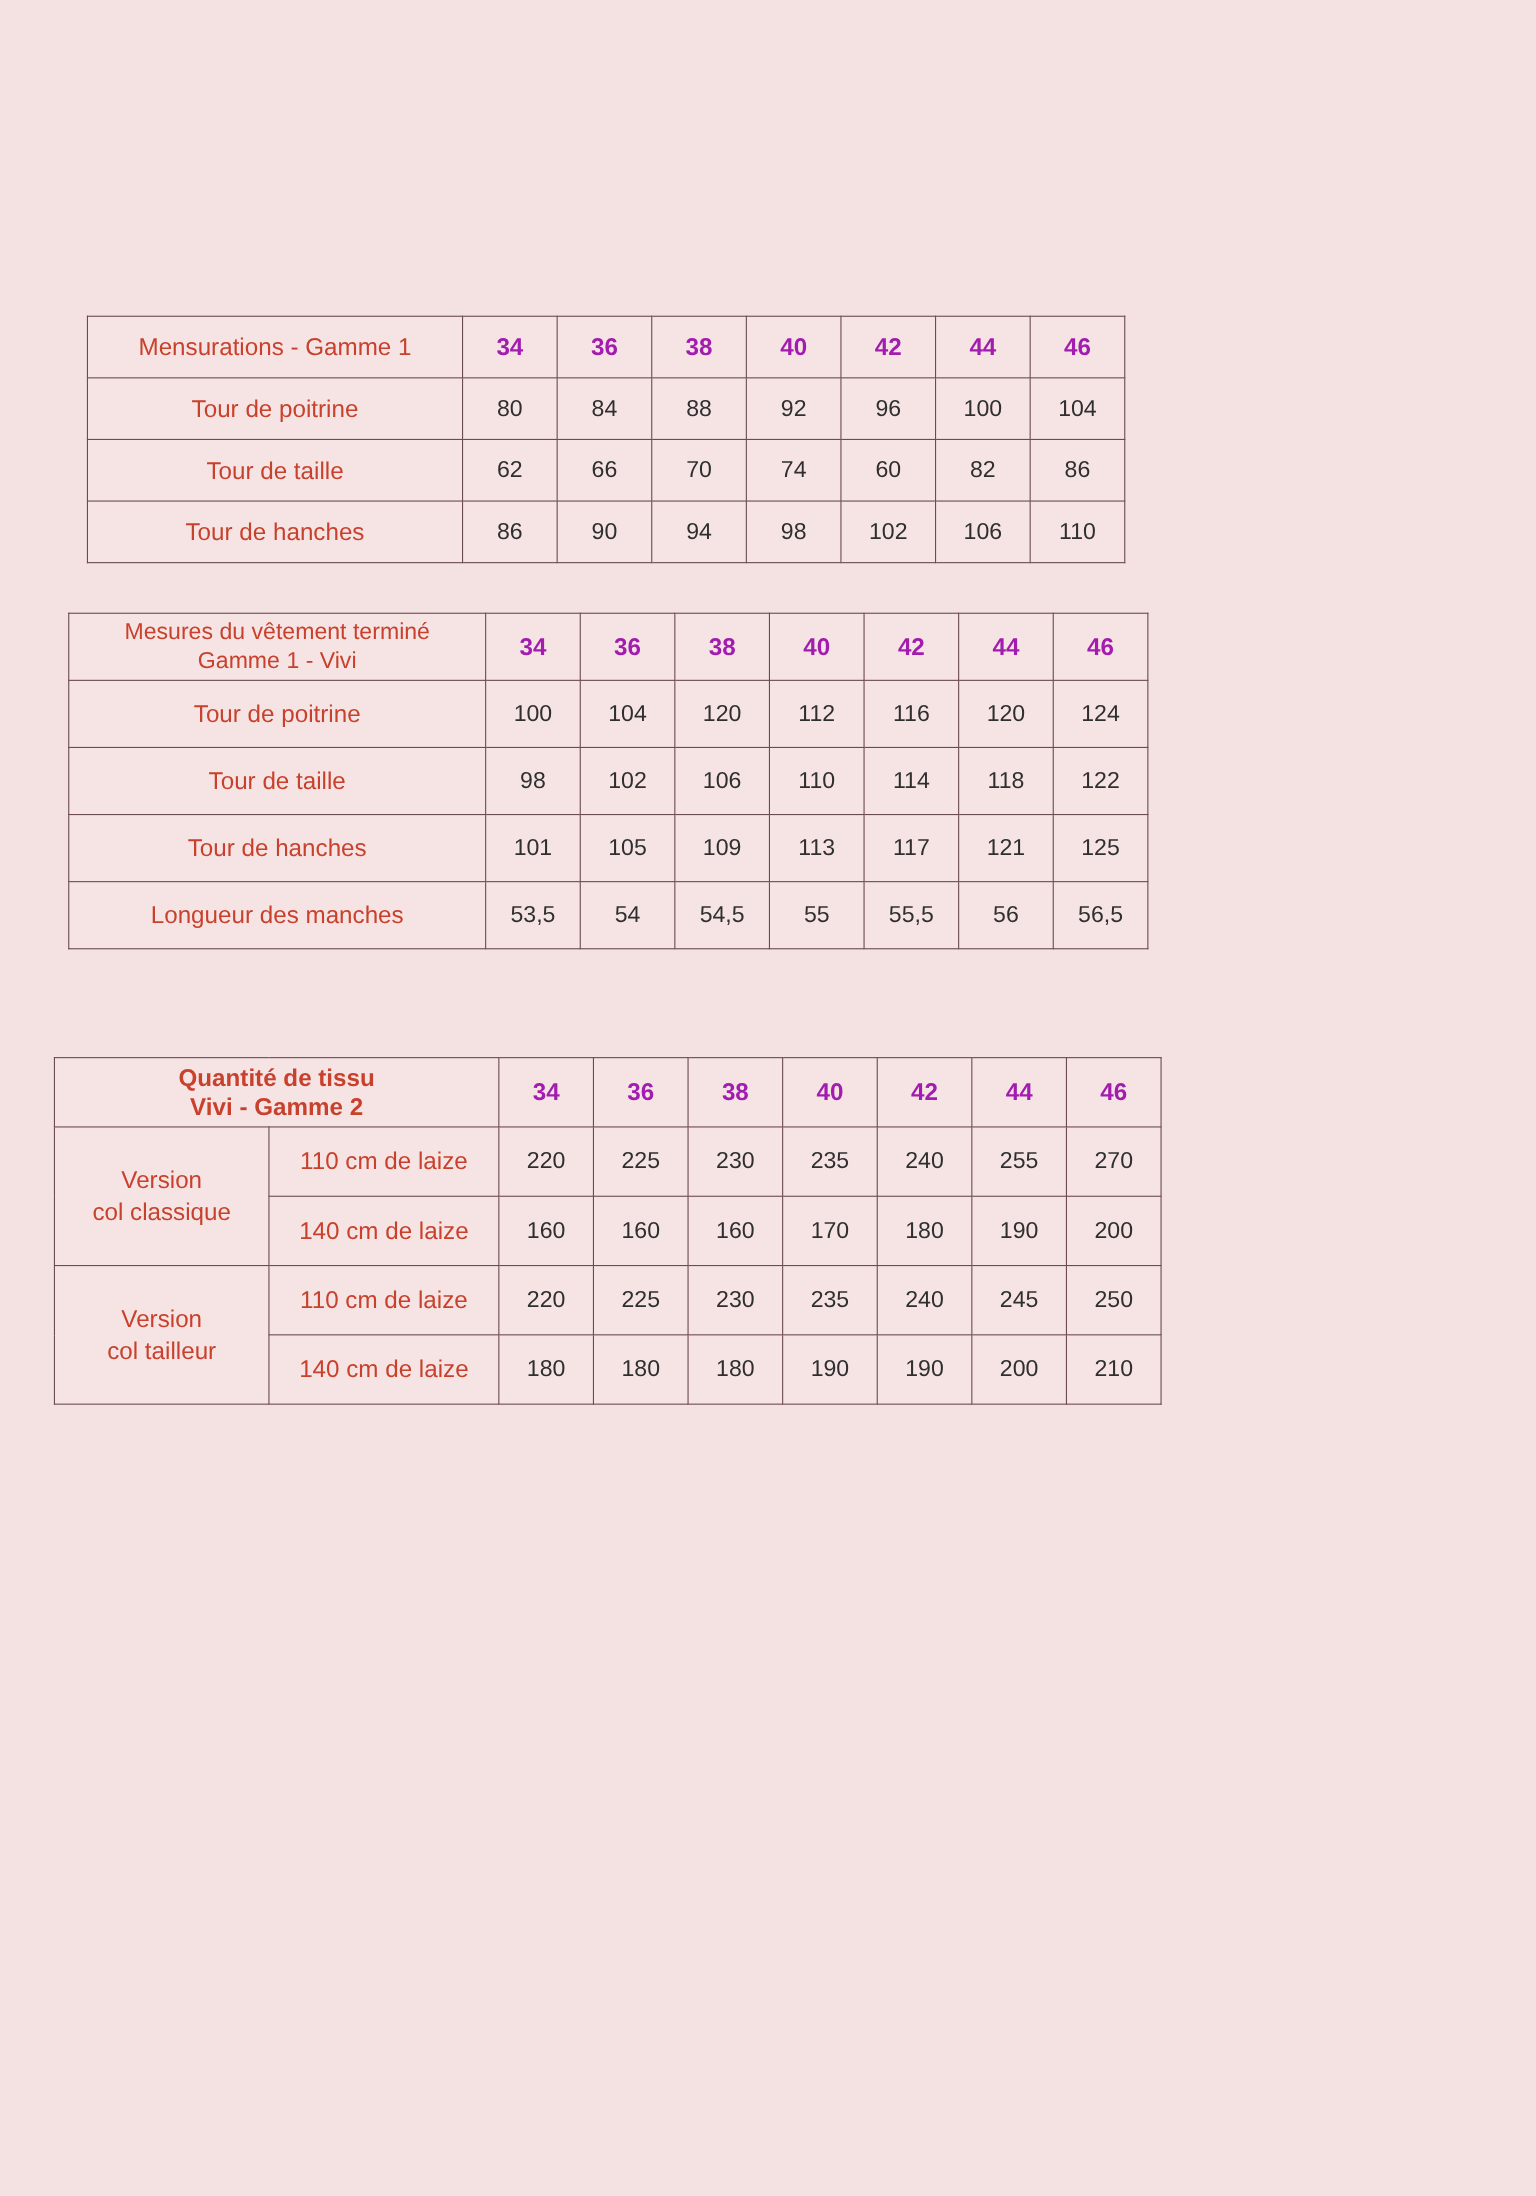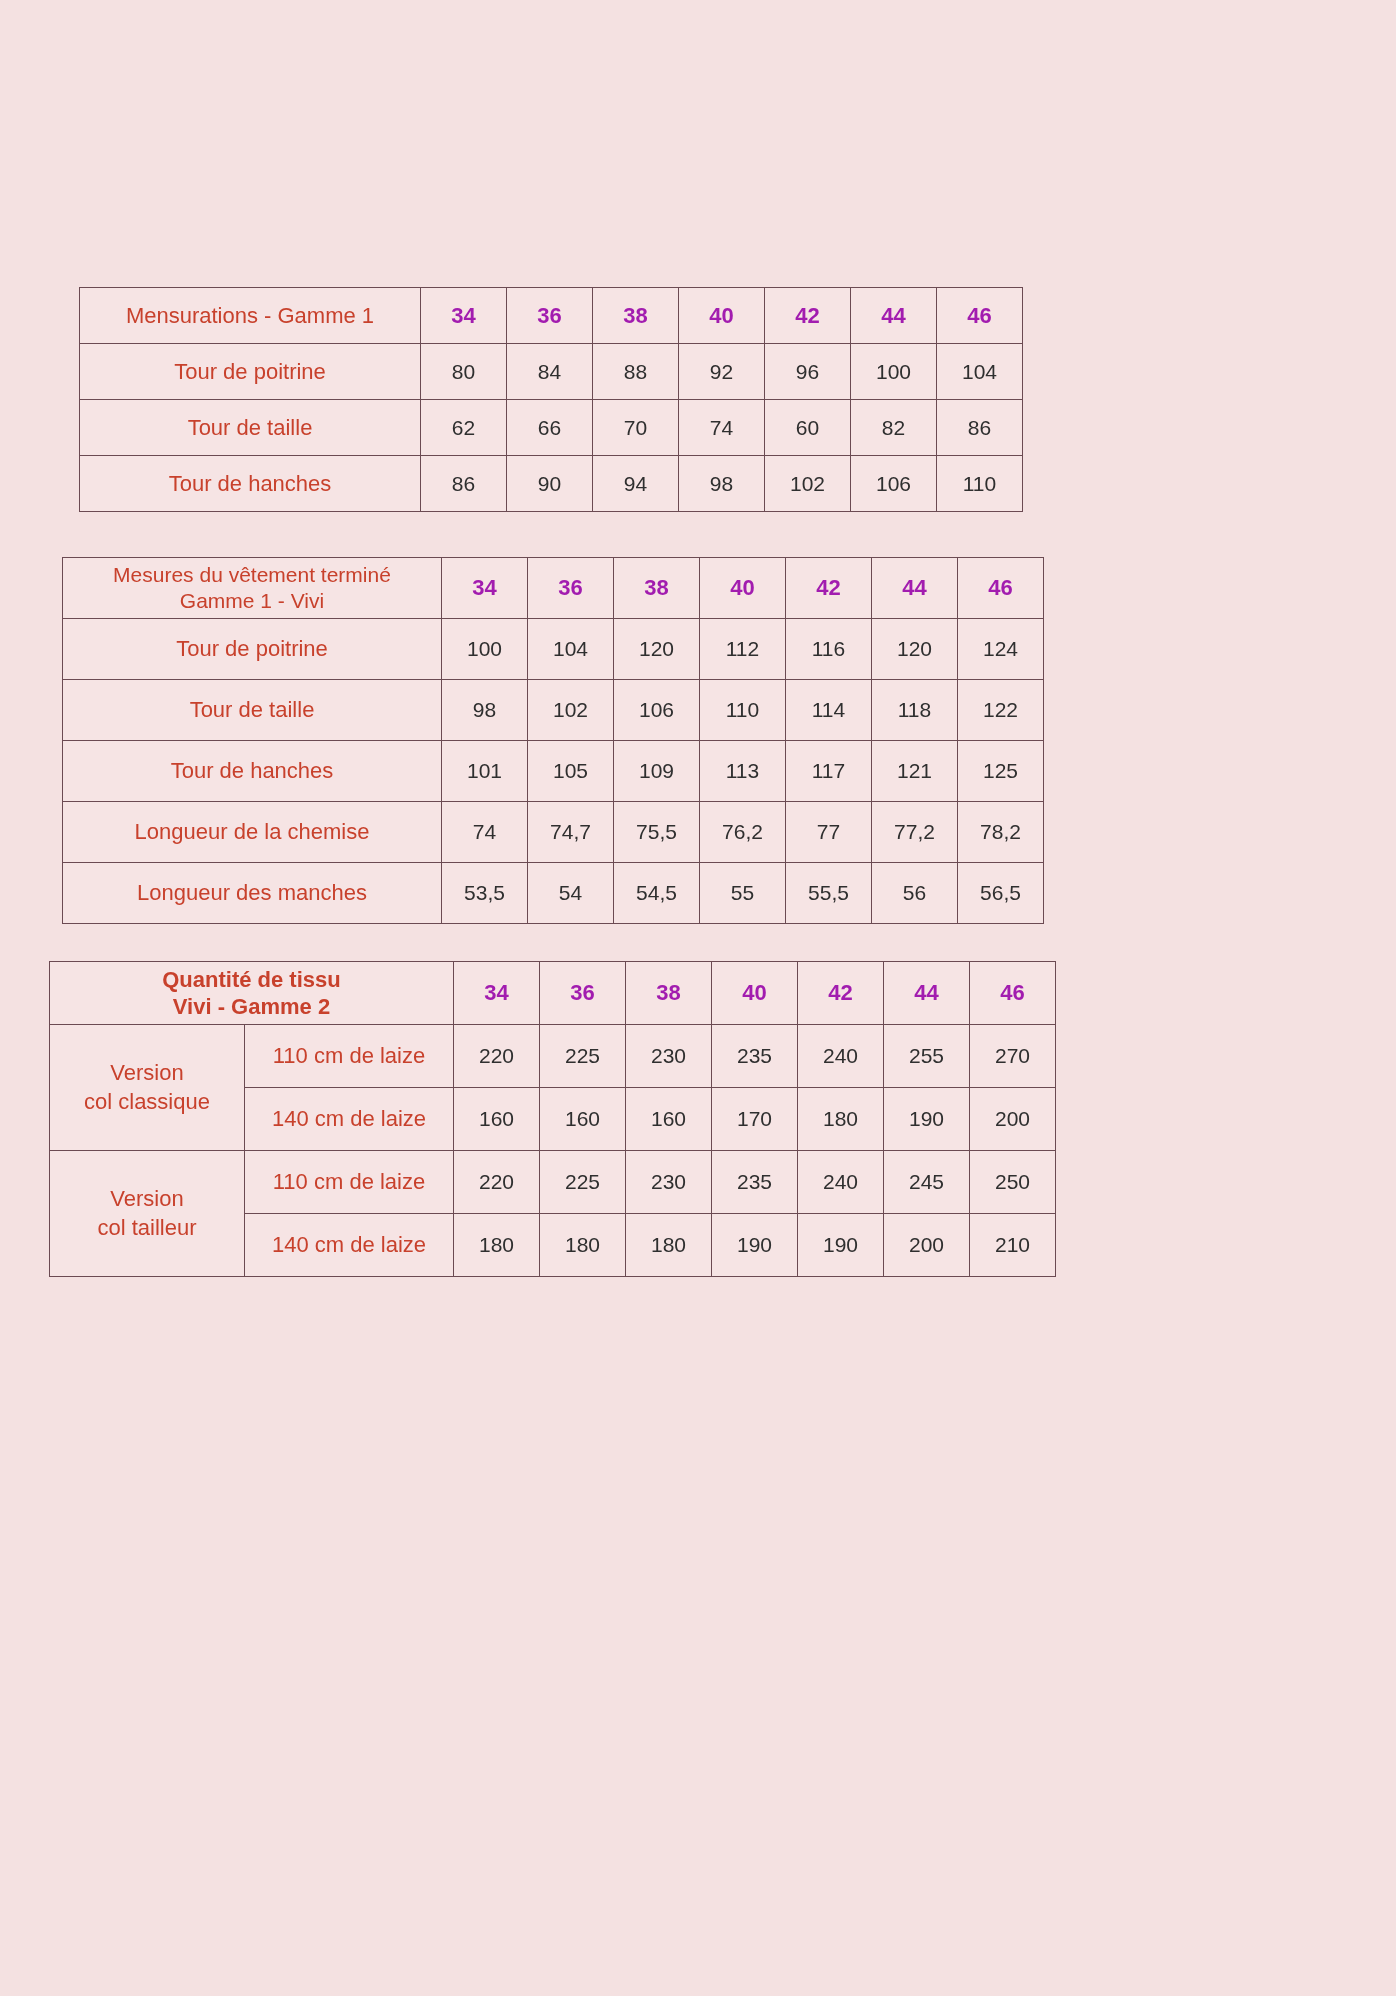"Longueur de la chemise" tr { html: <tr> <td>Longueur de la chemise</td> <td>74</td> <td>74,7</td> <td>75,5</td> <td>76,2</td> <td>77</td> <td>77,2</td> <td>78,2</td> </tr> -> none }
